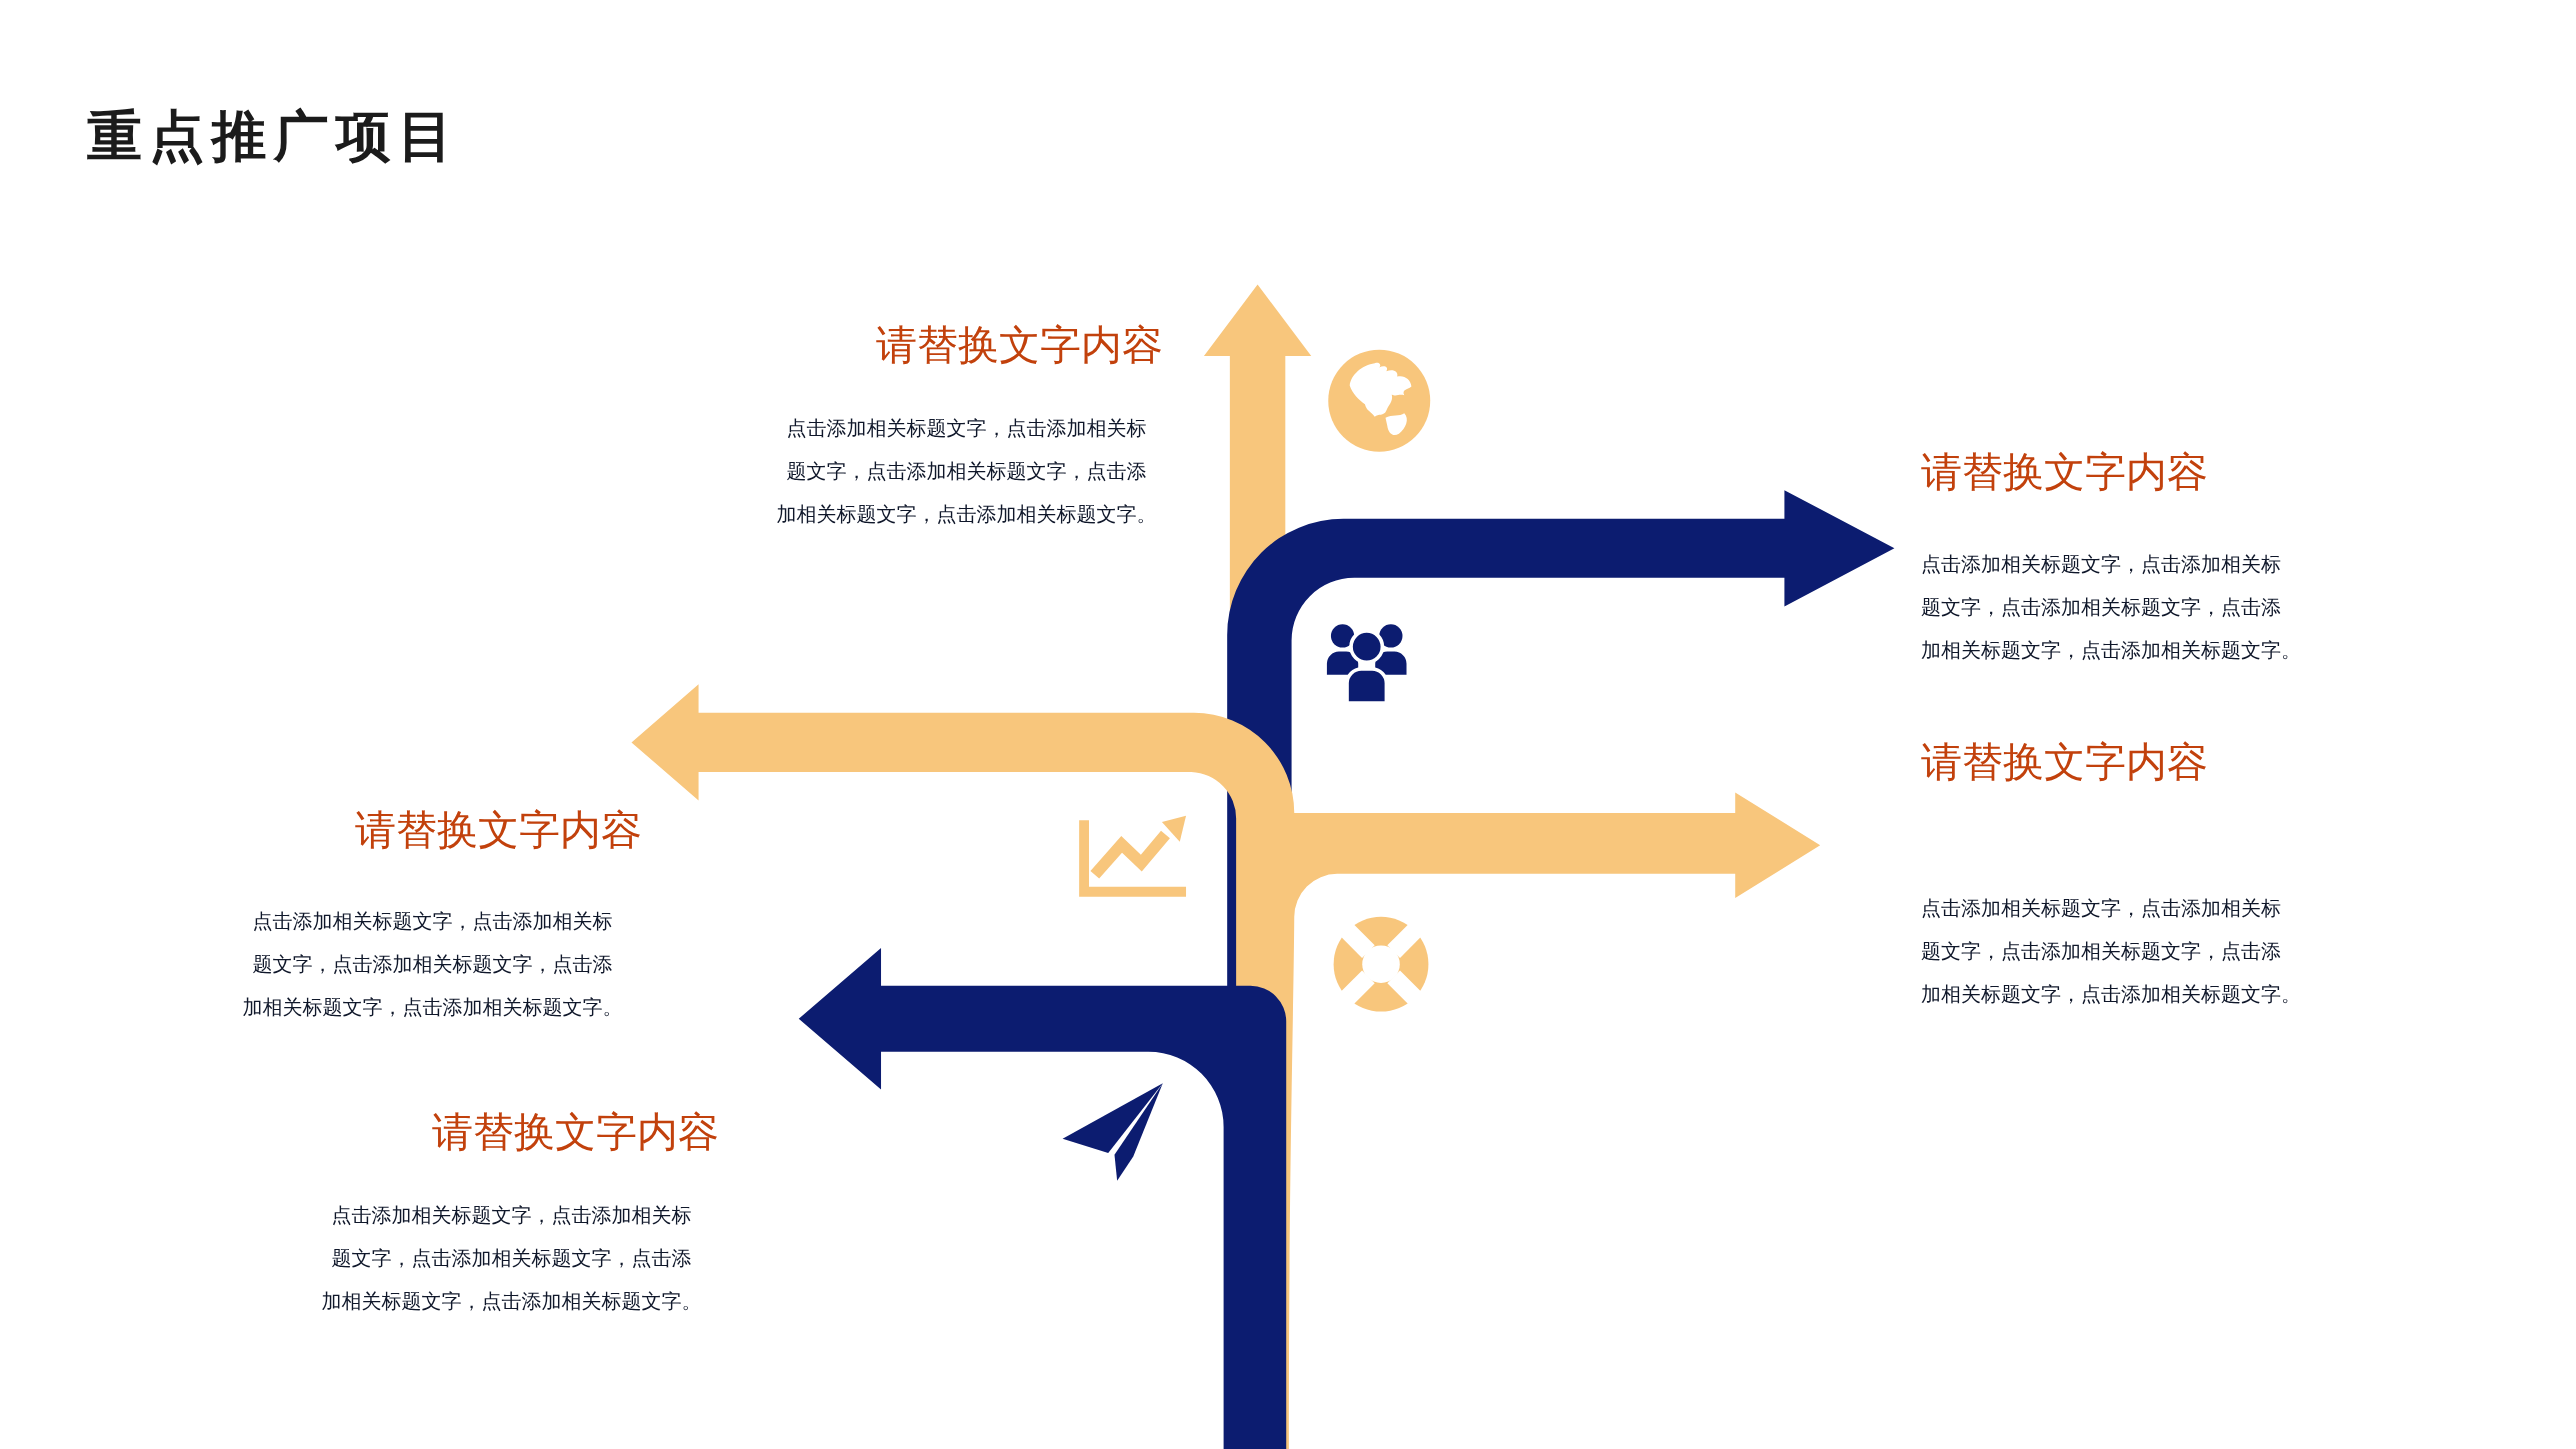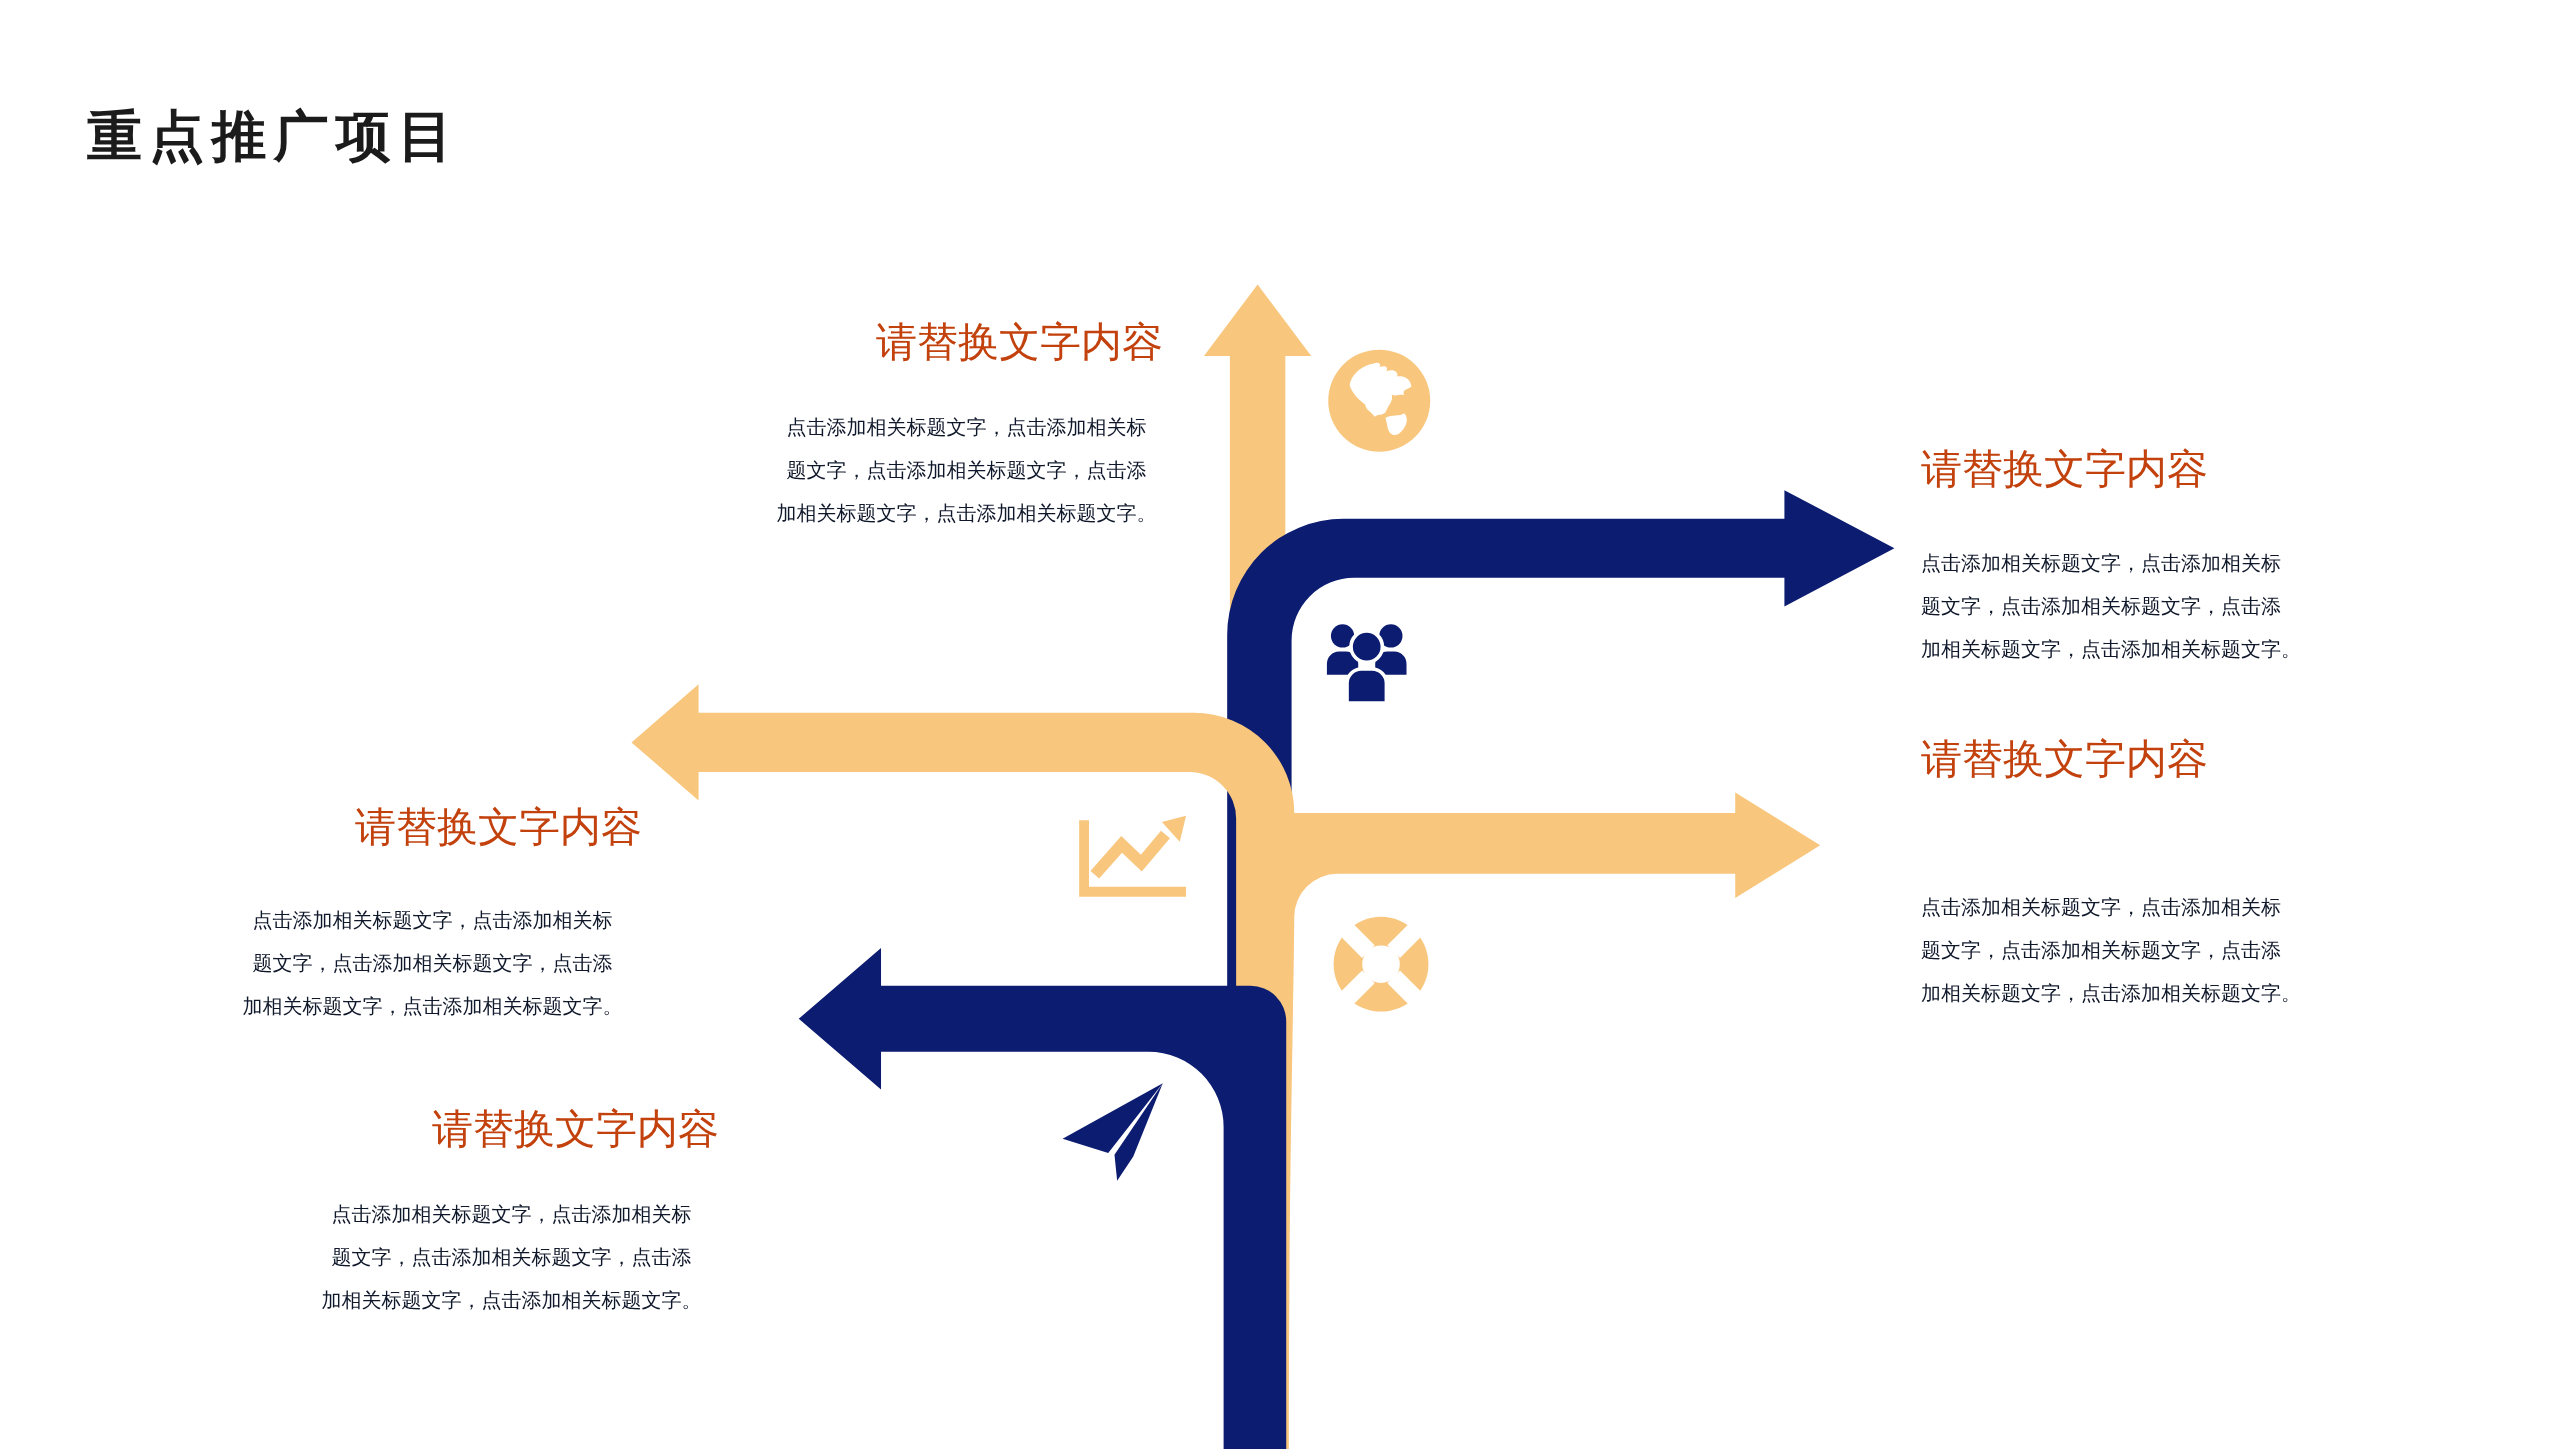"重点推广项目" #stage { font-family: Liberation Mono, monospace -> Liberation Serif, serif }
